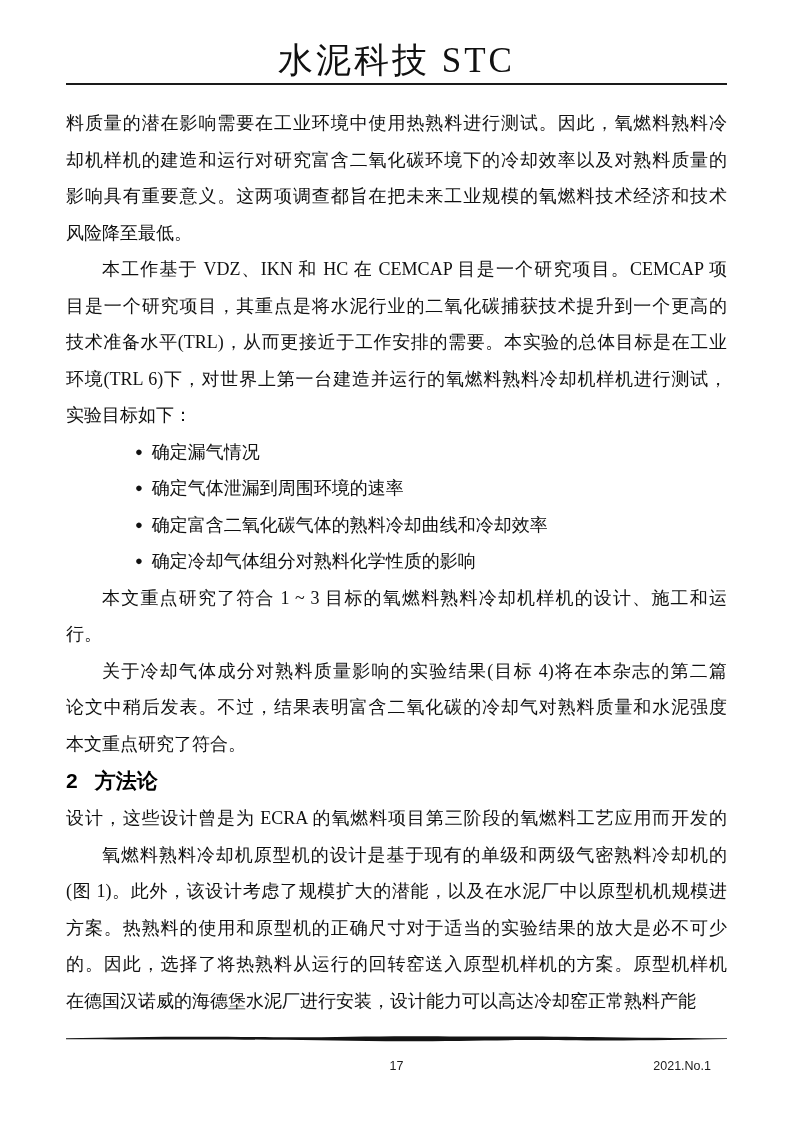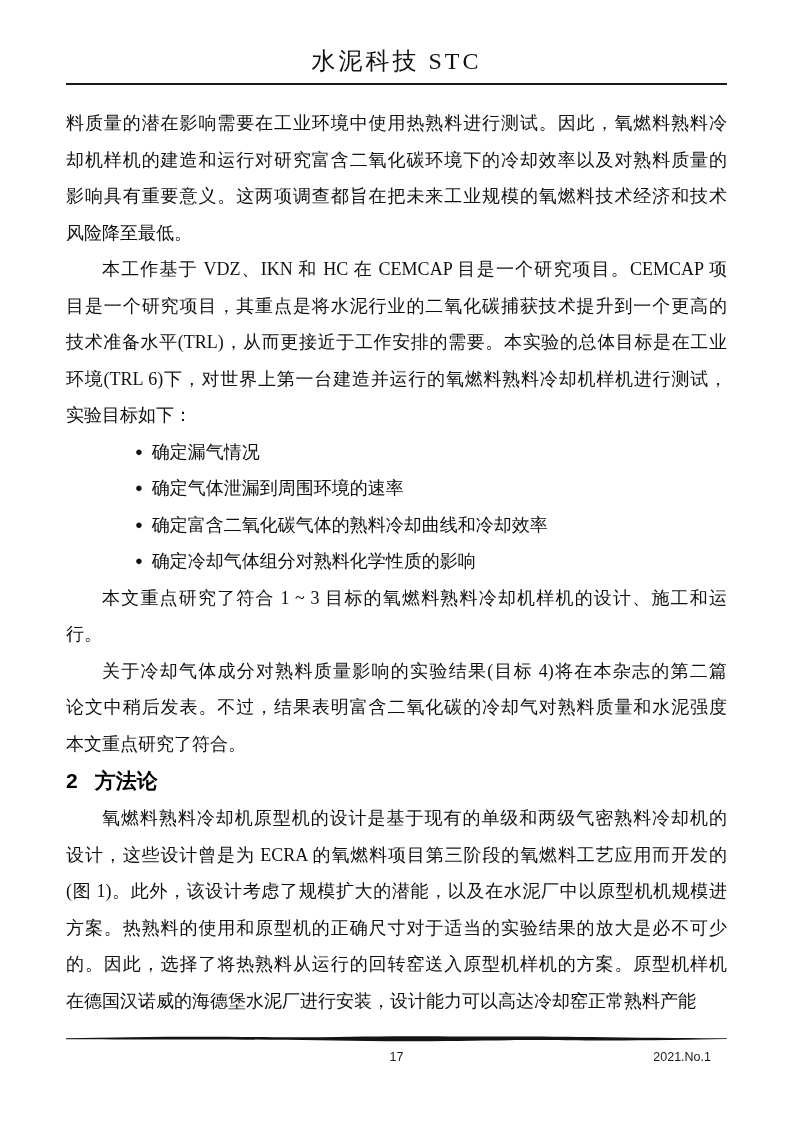"水泥科技 STC" .journal-title { font-size: 24px -> 35px }
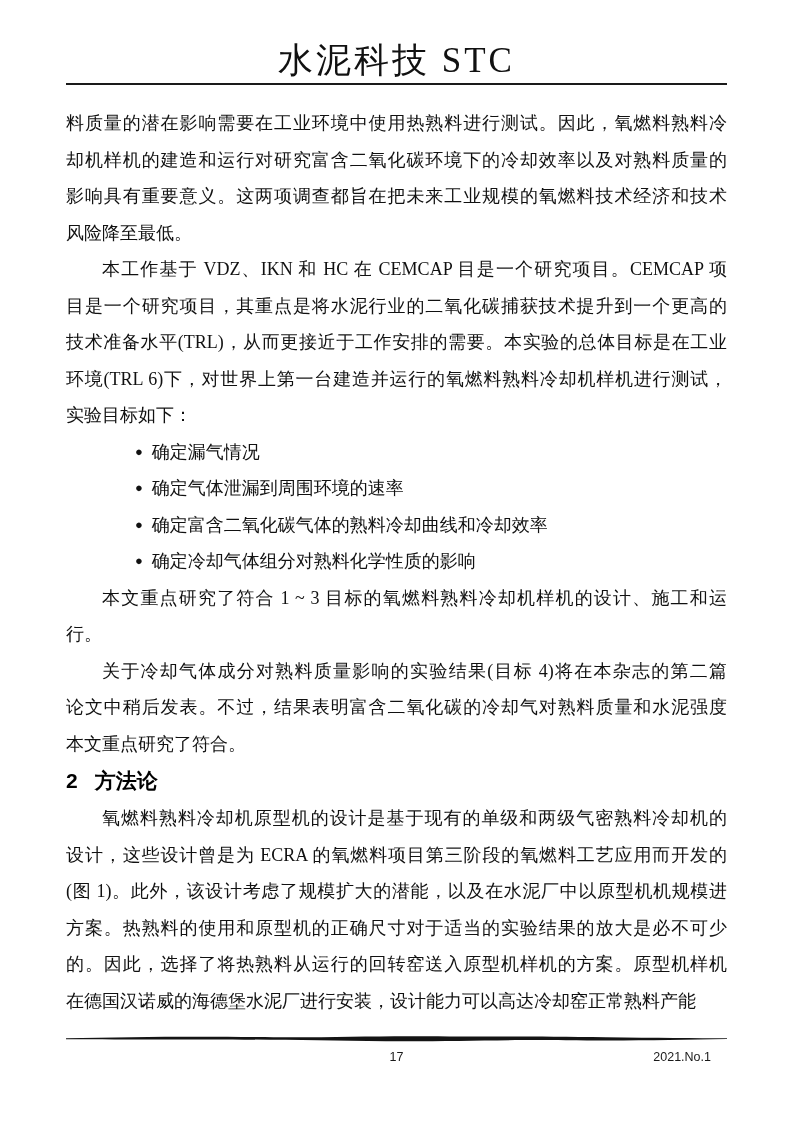"氧燃料熟料冷却机原型机的设计是基于现有的单级和两级气密熟料冷却机的" div.line { order: before "设计，这些设计曾是为 ECRA 的氧燃料项目第三阶段的氧燃料工艺应用而开发的" -> after "设计，这些设计曾是为 ECRA 的氧燃料项目第三阶段的氧燃料工艺应用而开发的" }
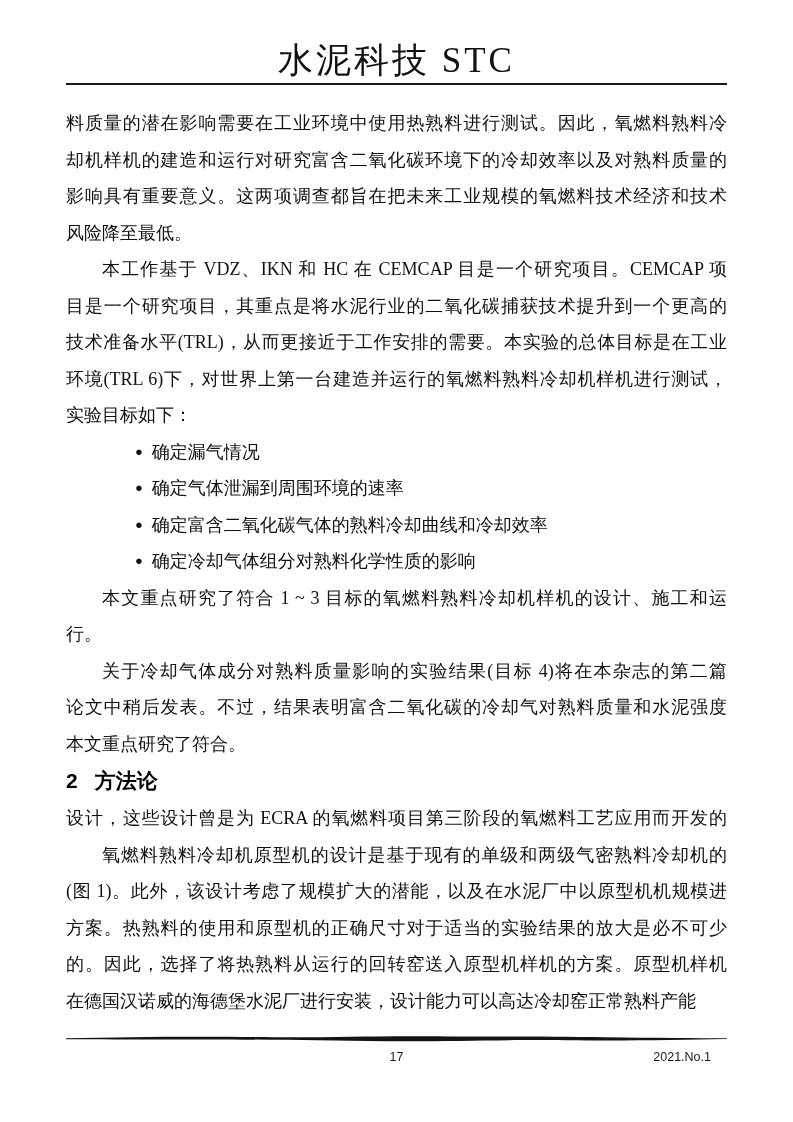"17" .footer-row { margin-top: 5px -> 14px }
